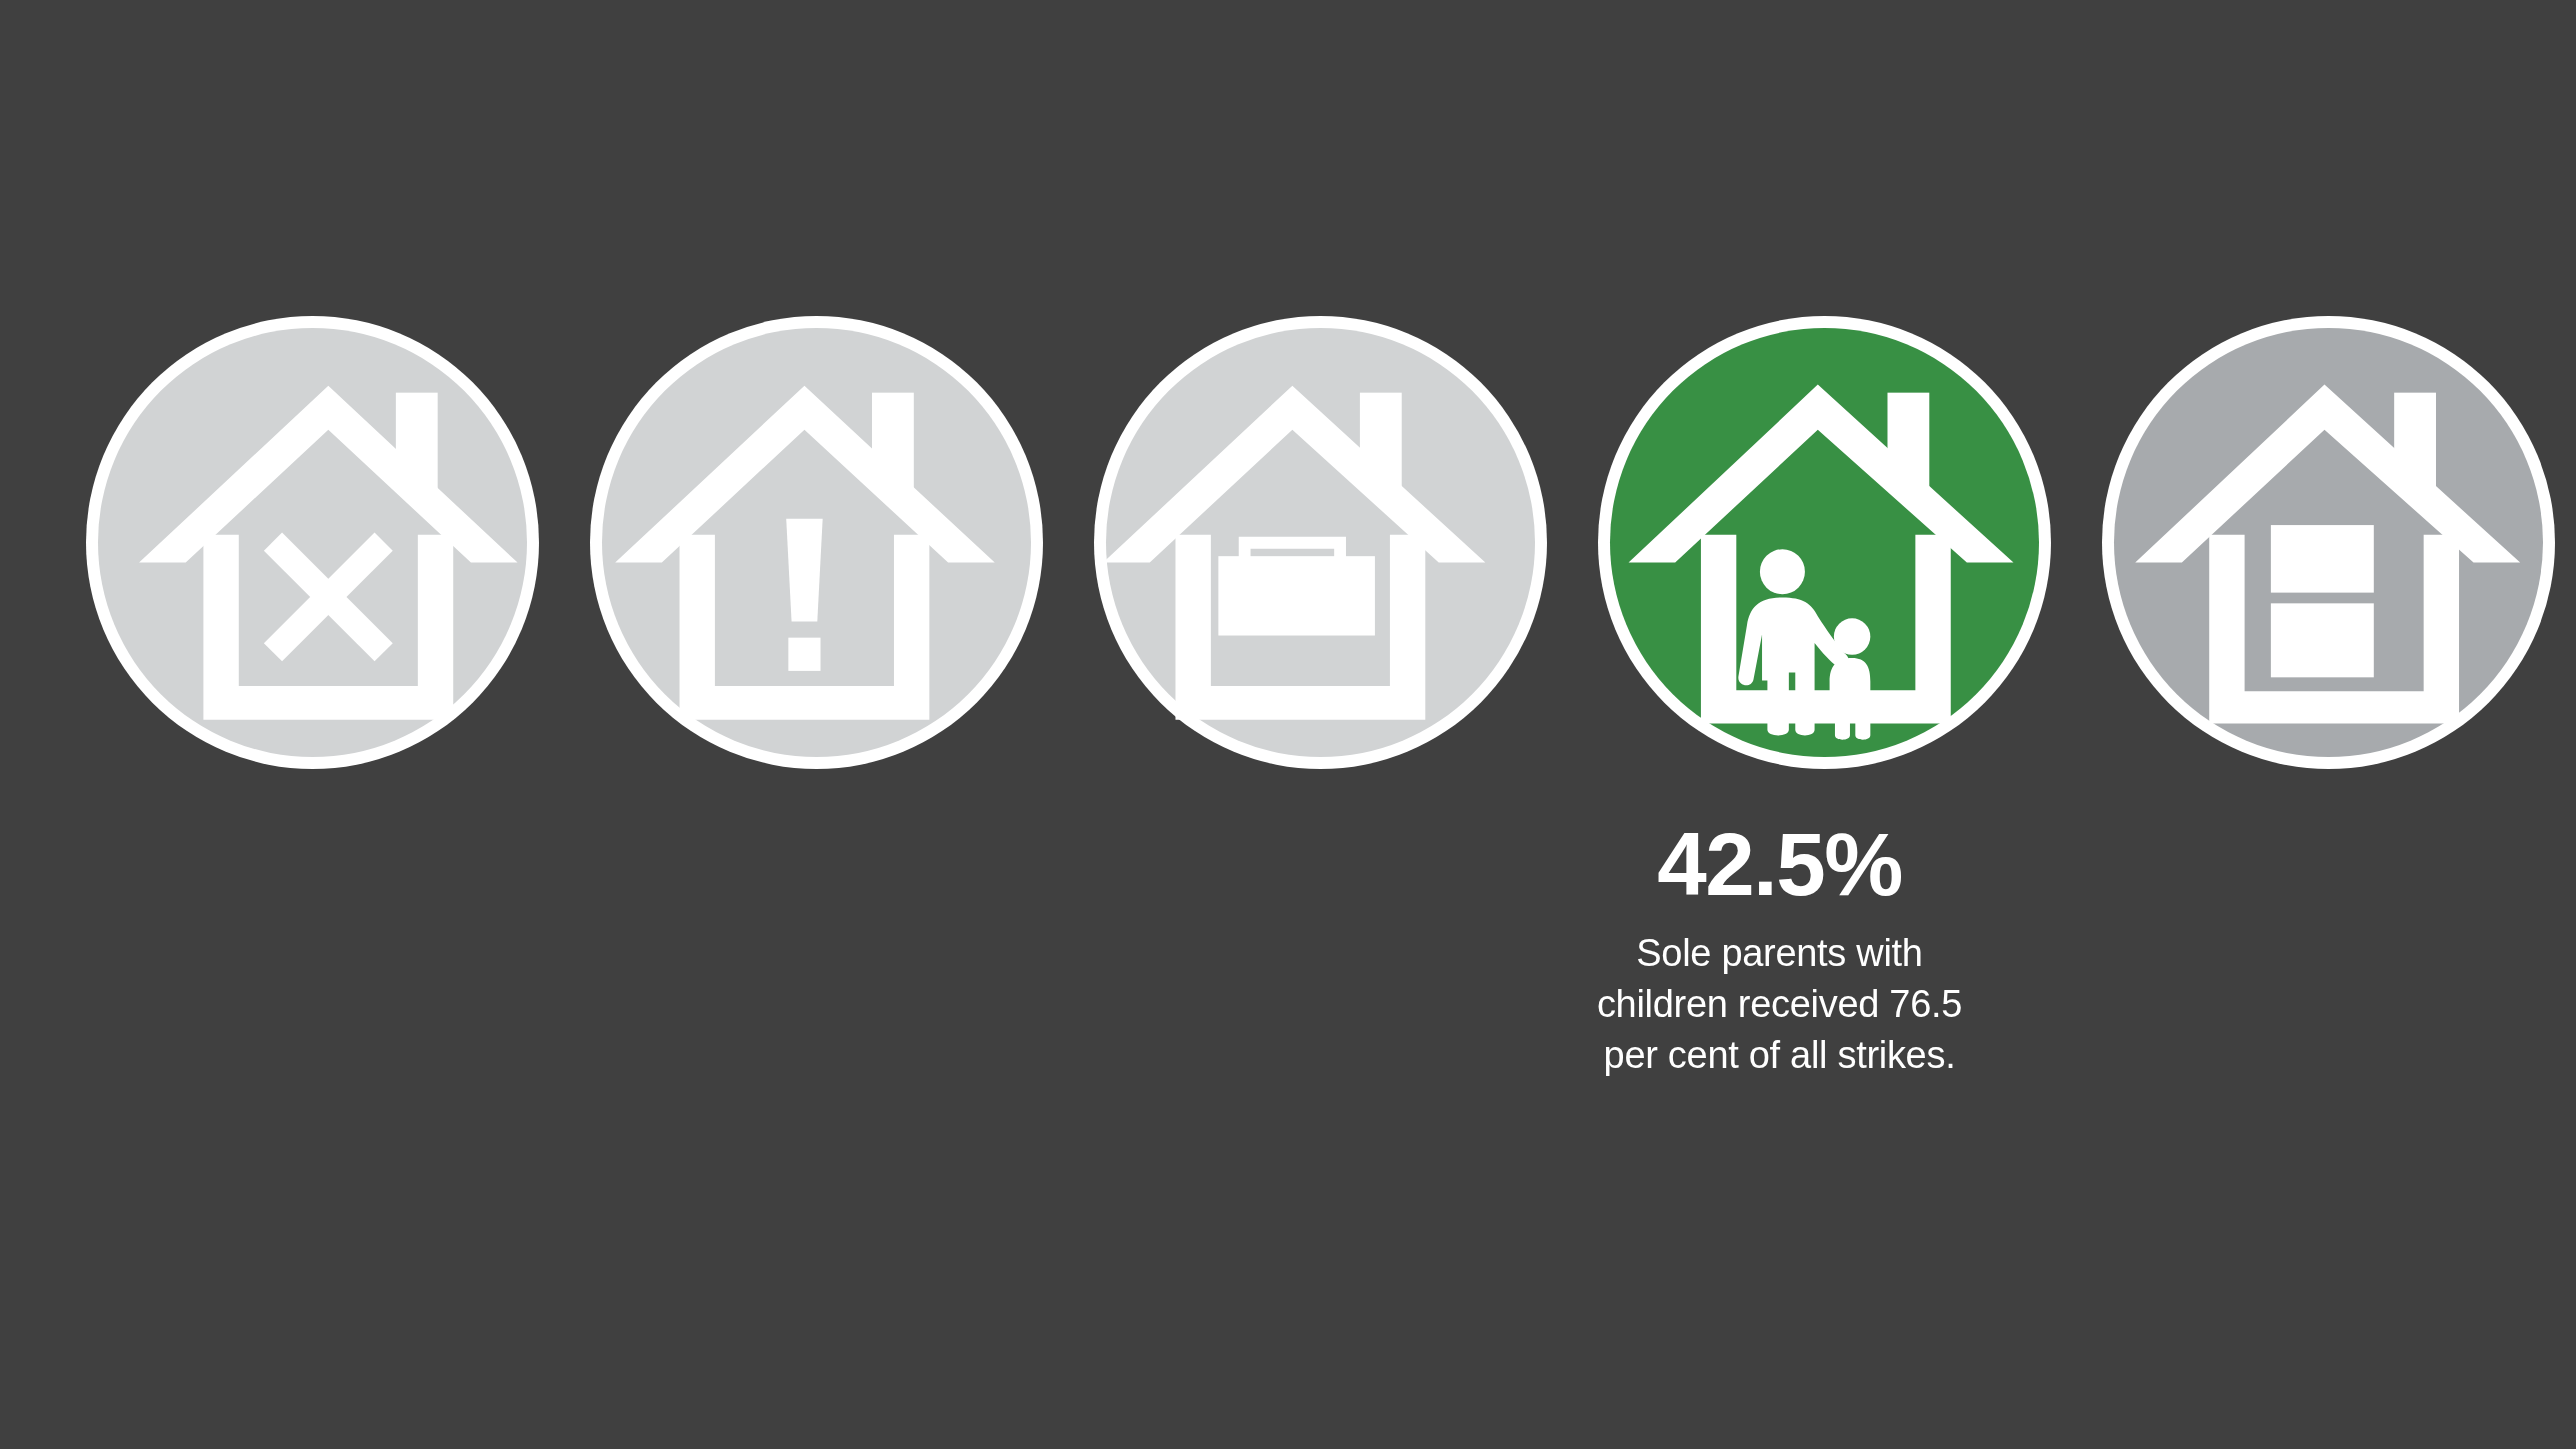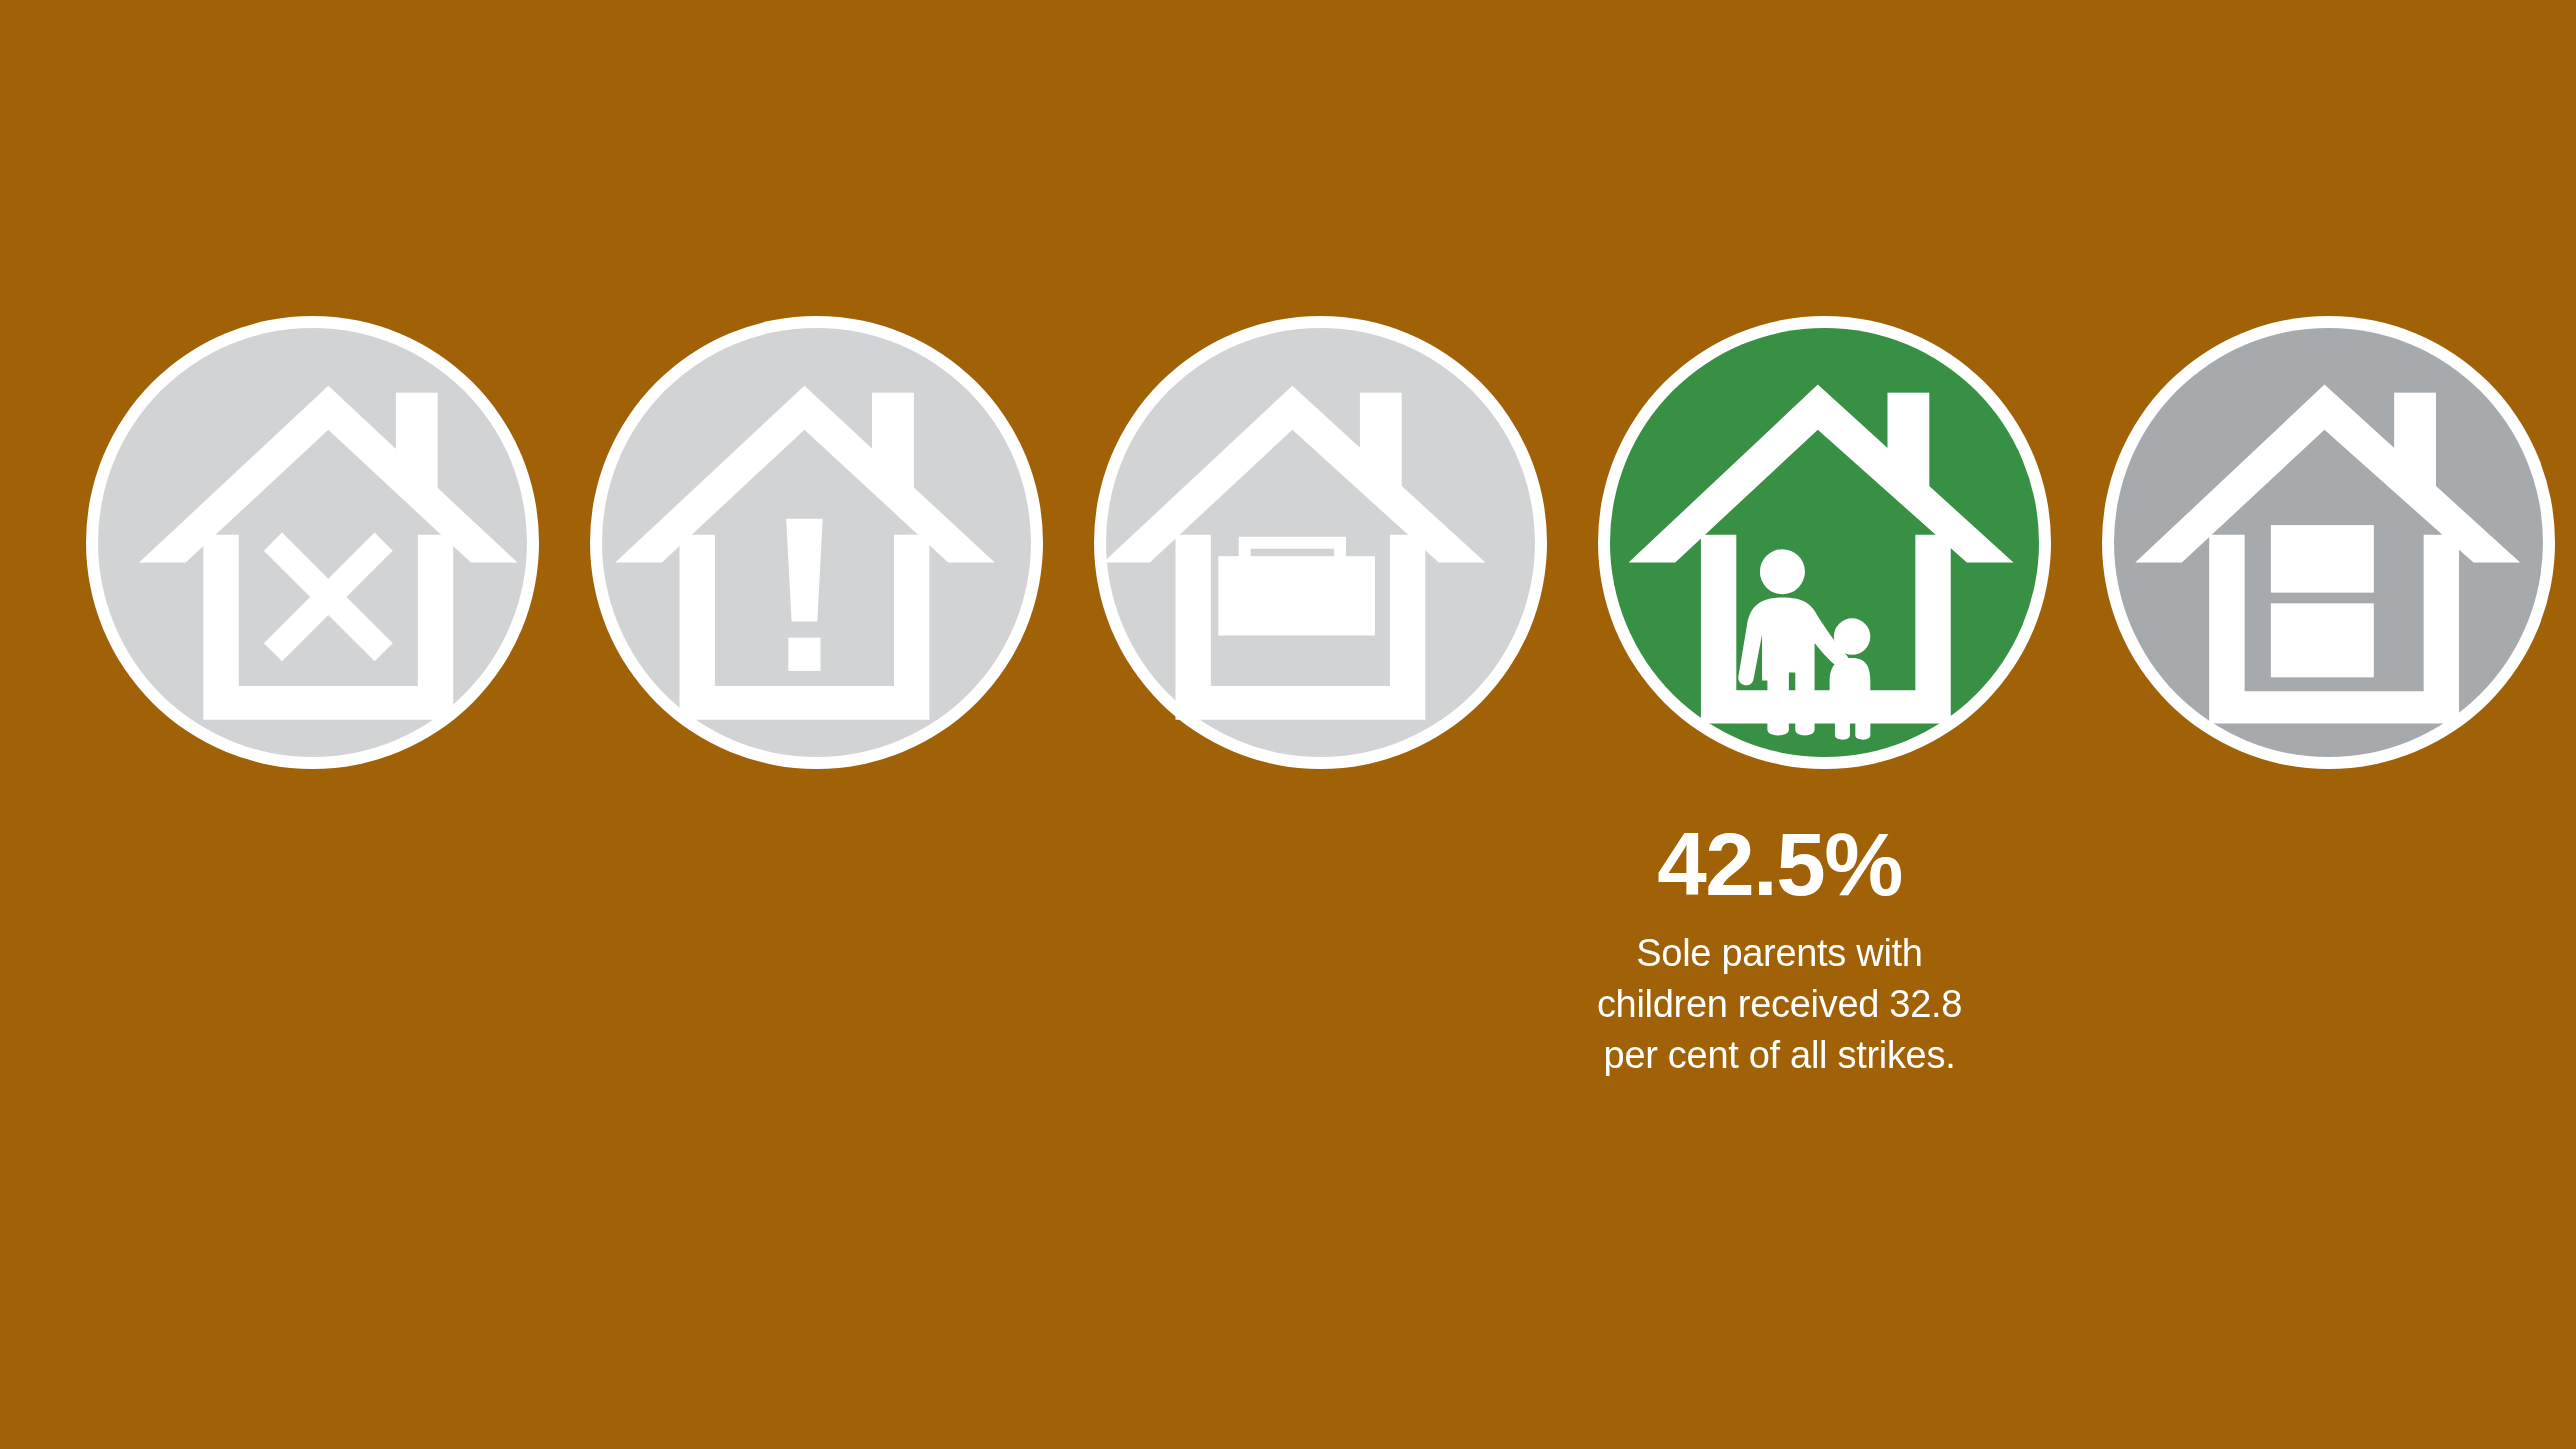"42.5%" div { background: #a16207 -> #404040 }
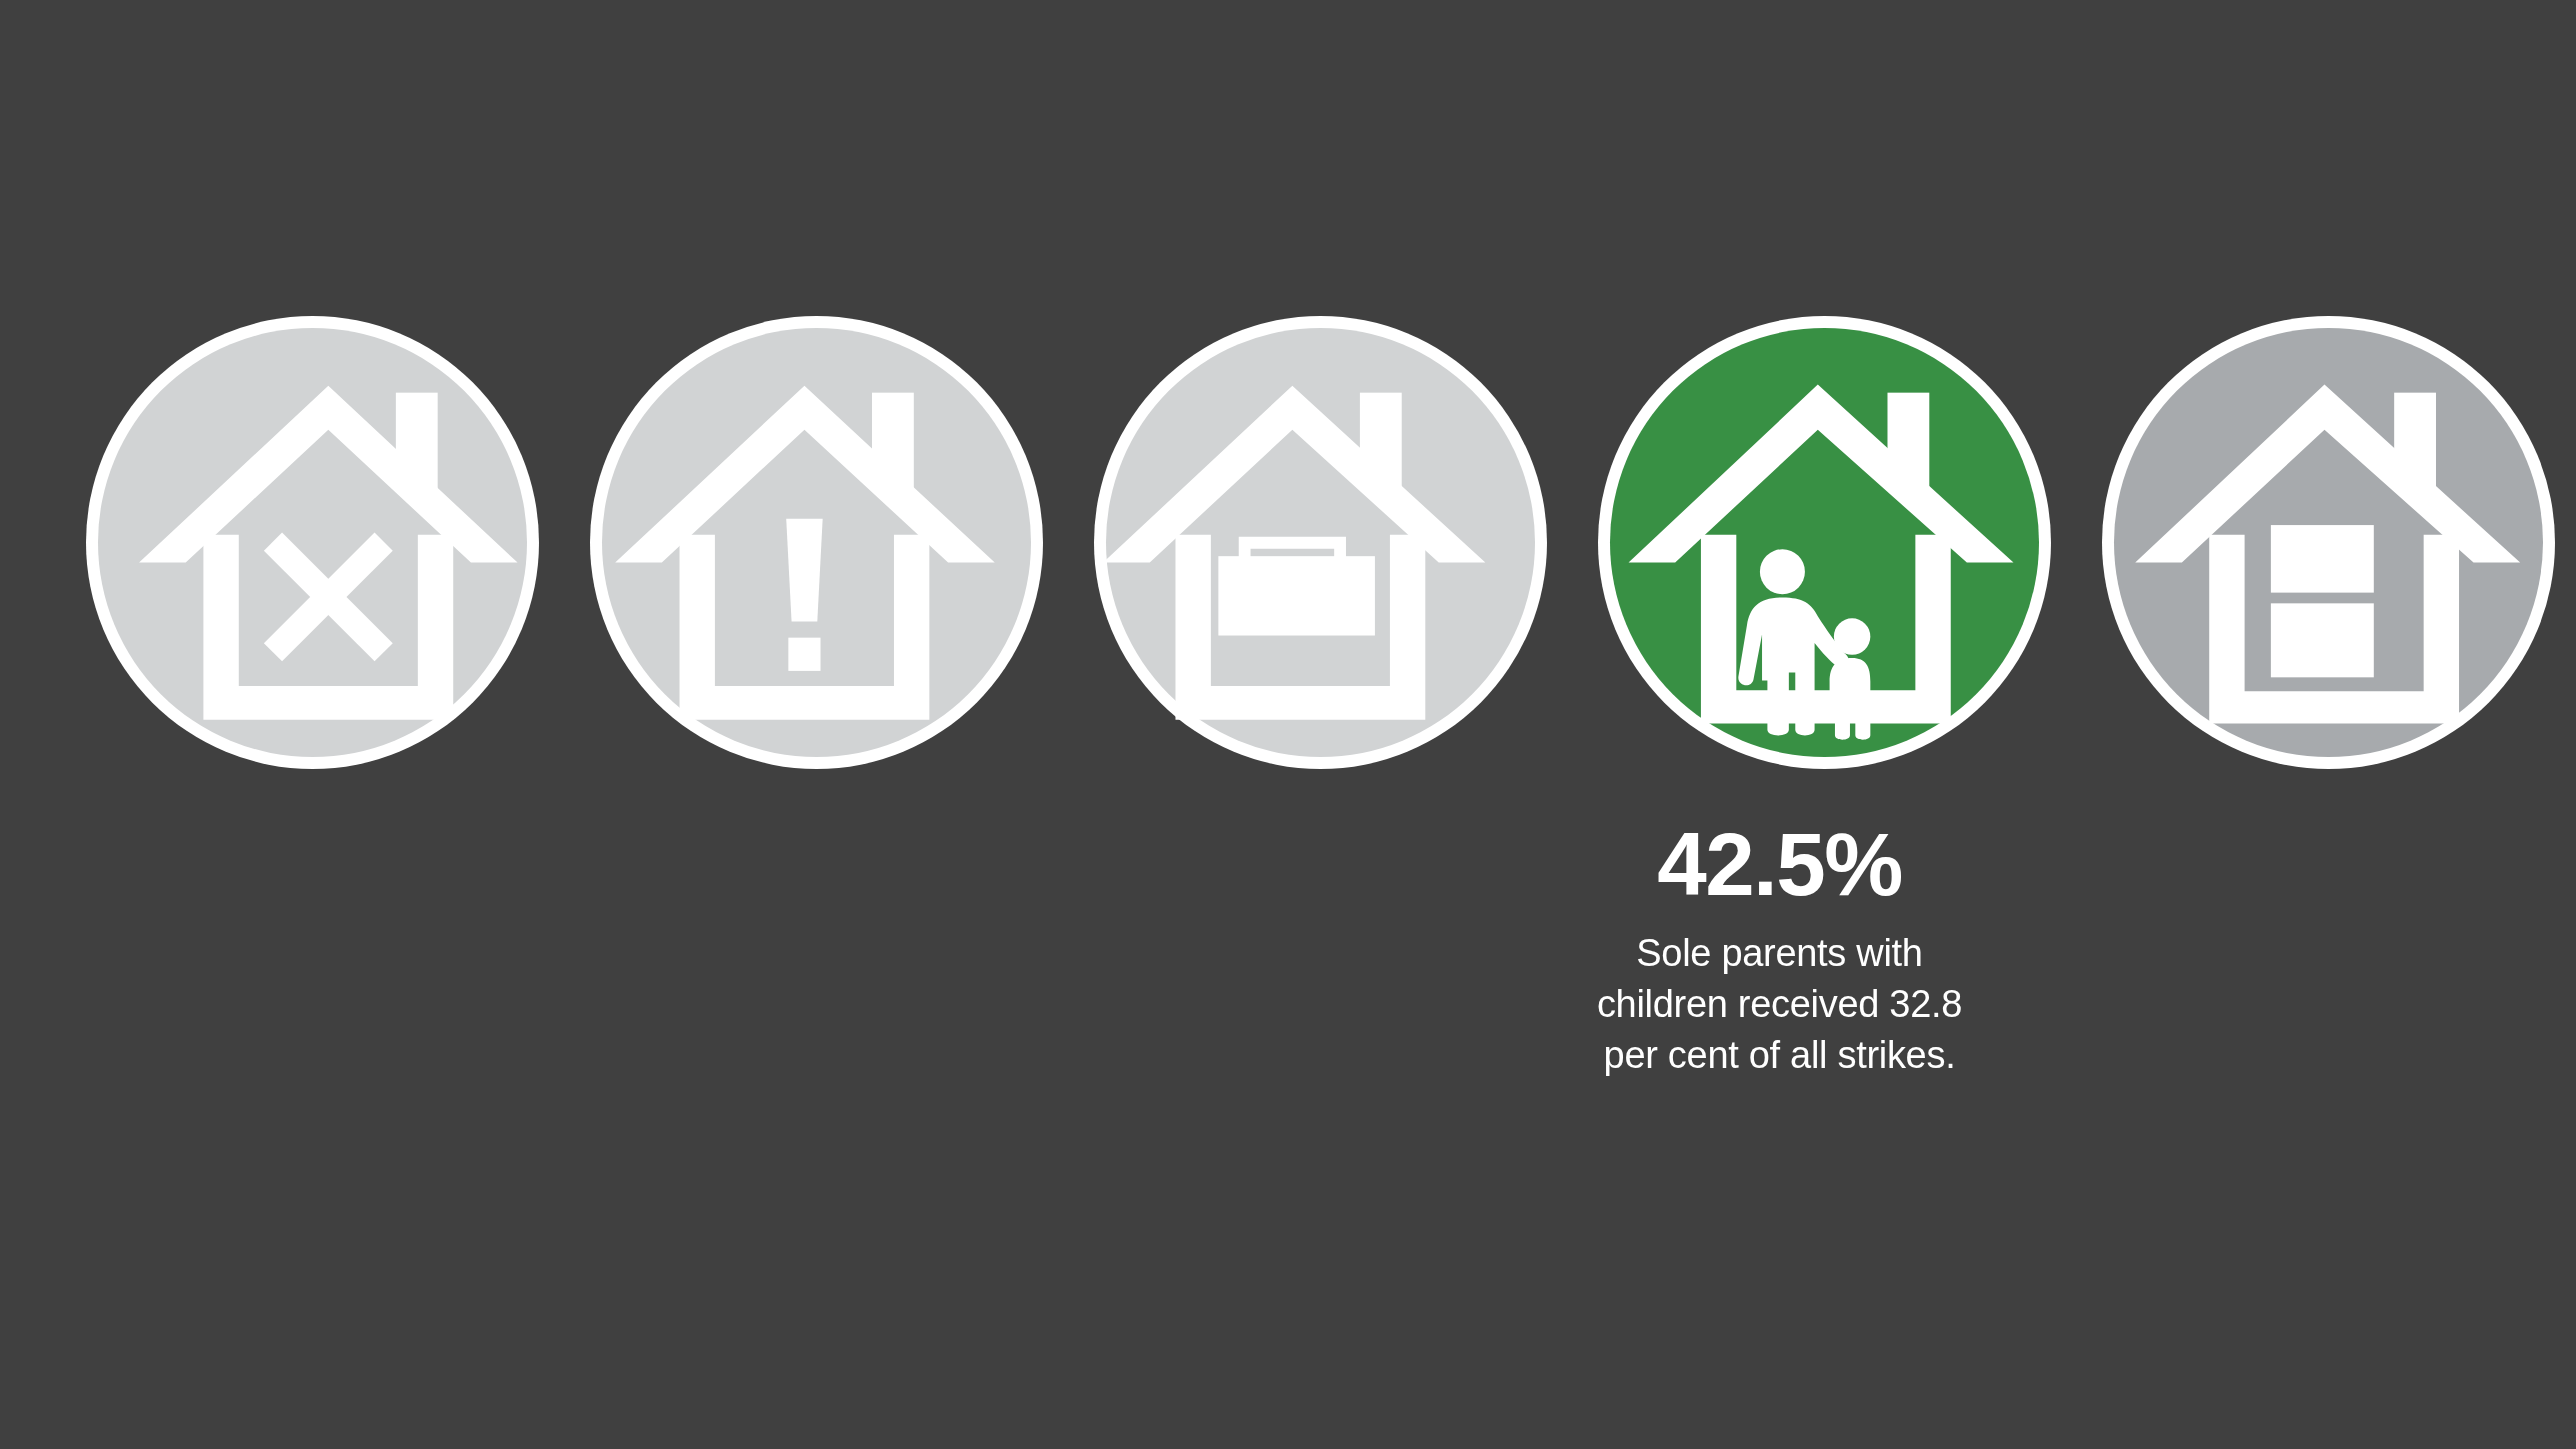"Sole parents with children received" div.caption-desc { text: 32.8 -> 76.5 }
